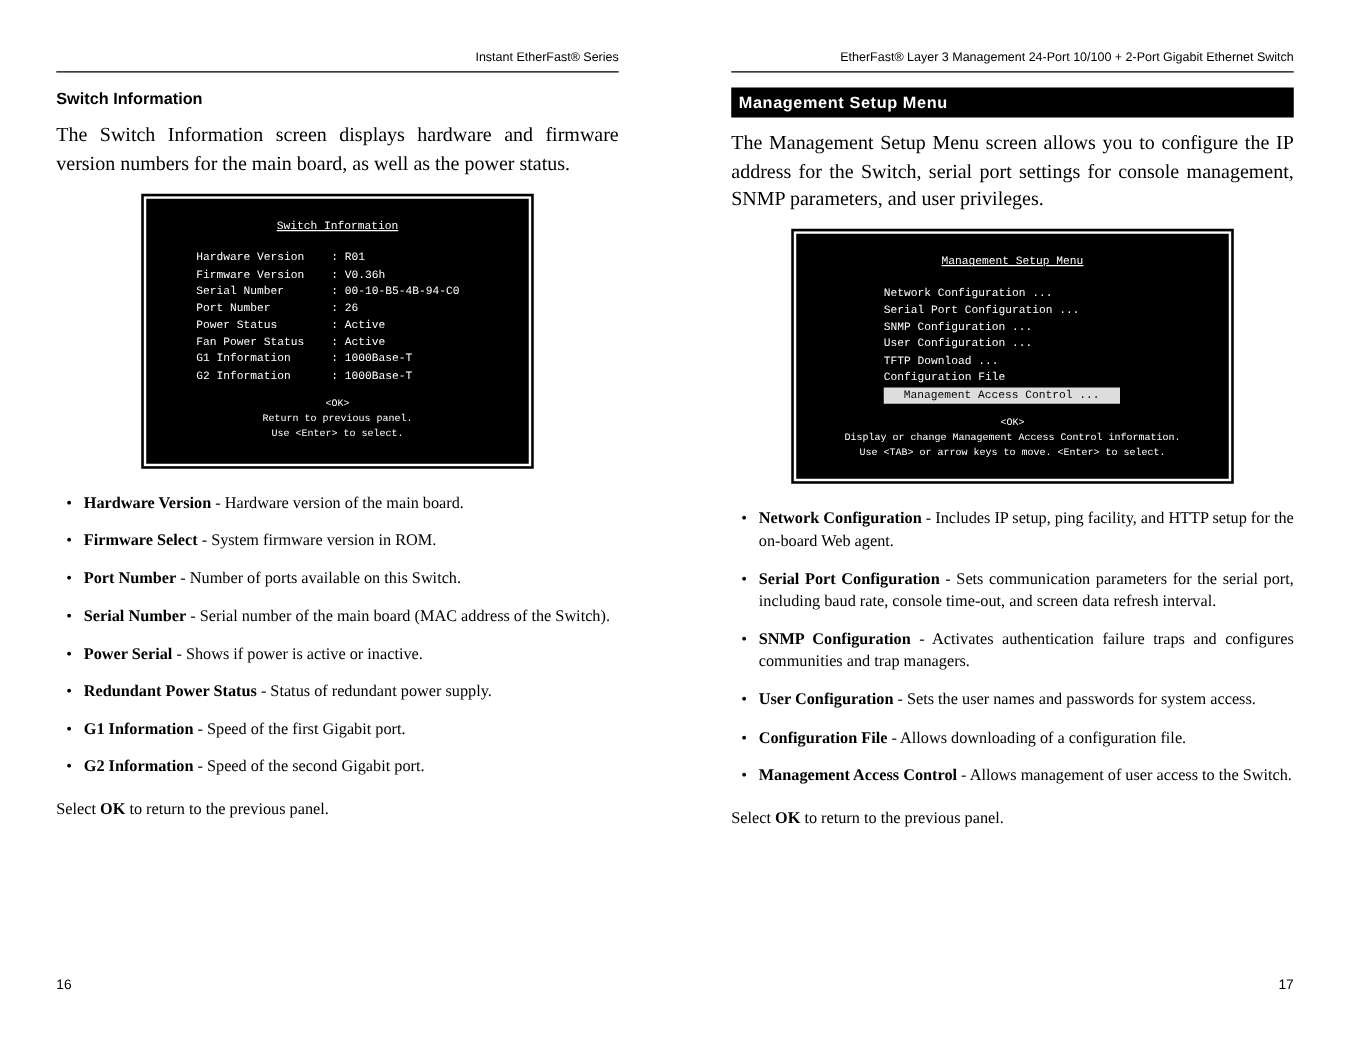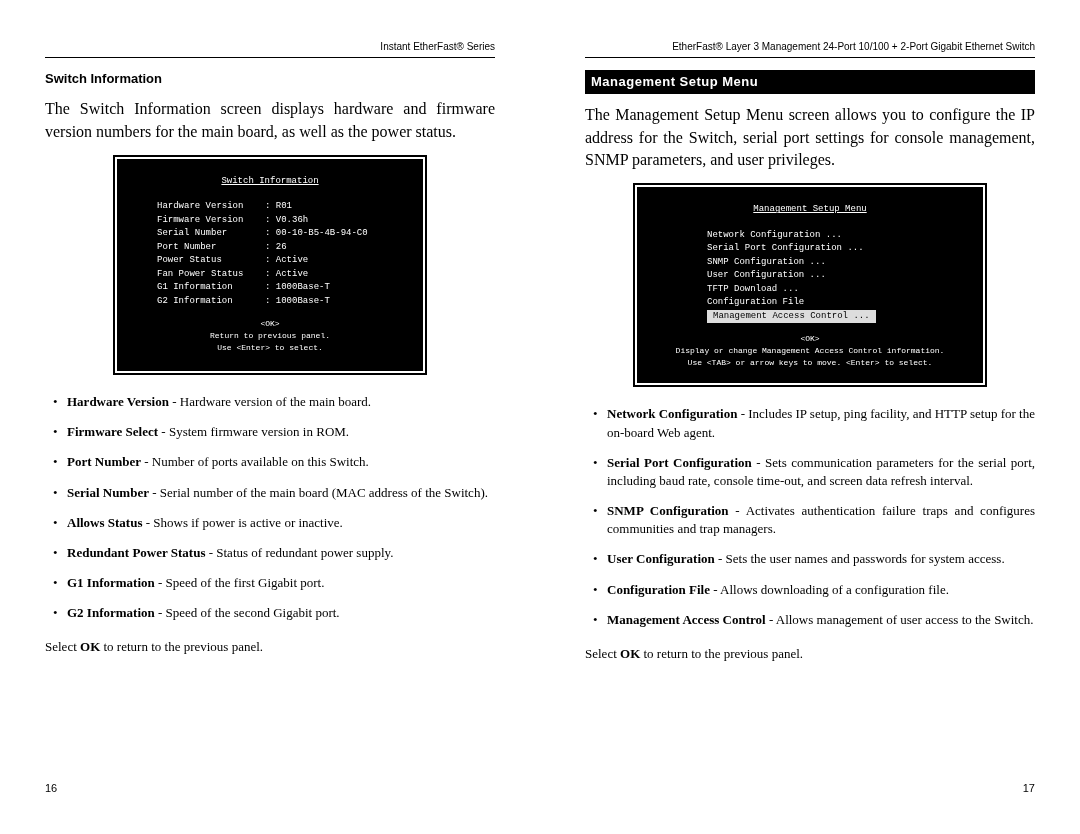"Management Access Control ..." .ss-highlight { padding: 0 6px -> 0 16px }
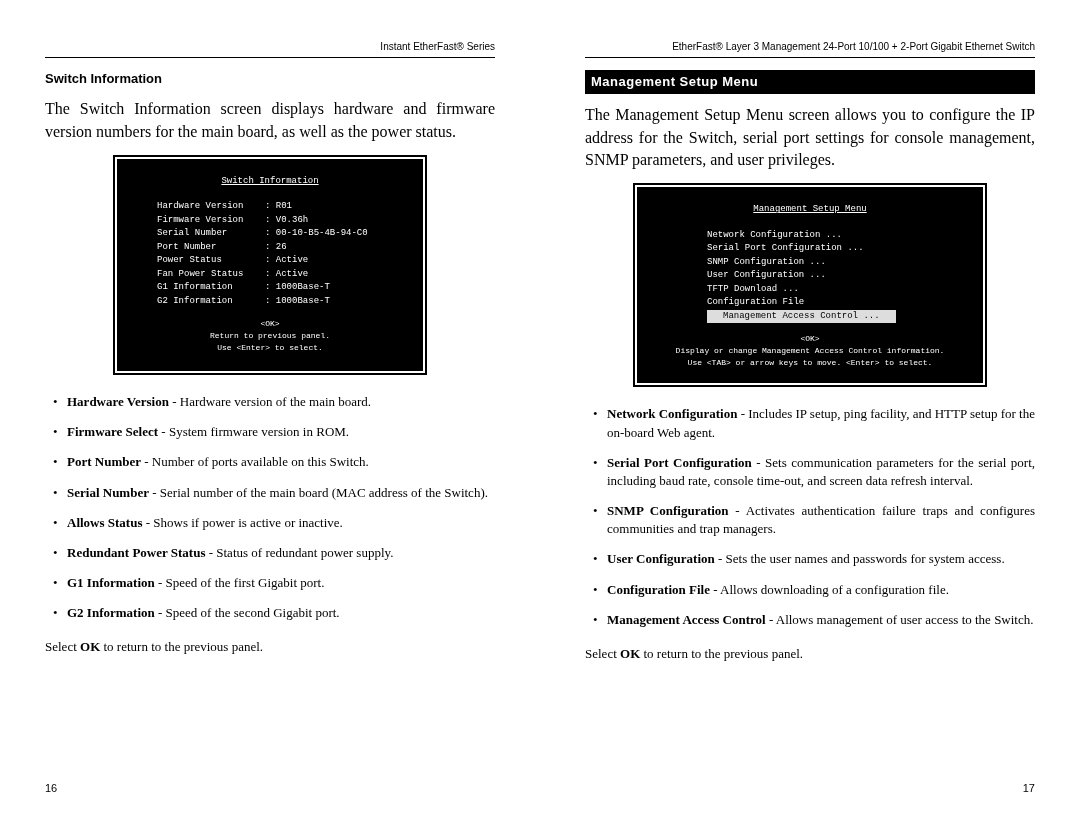"Allows Status" span.term { text: Allows Status -> Power Serial }
